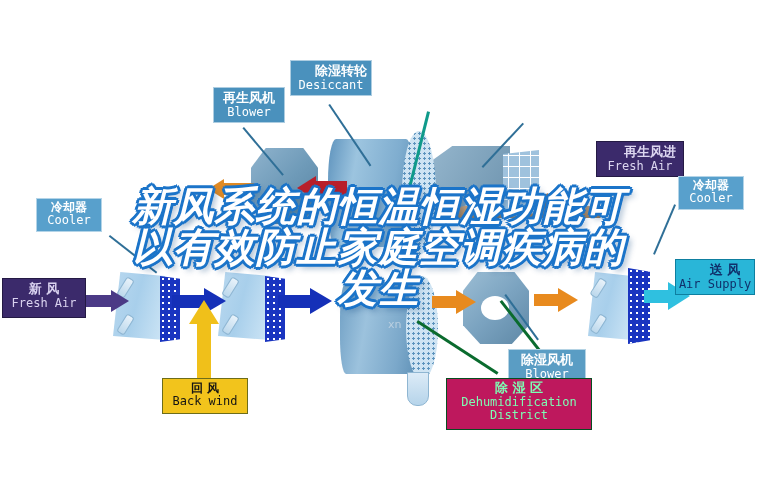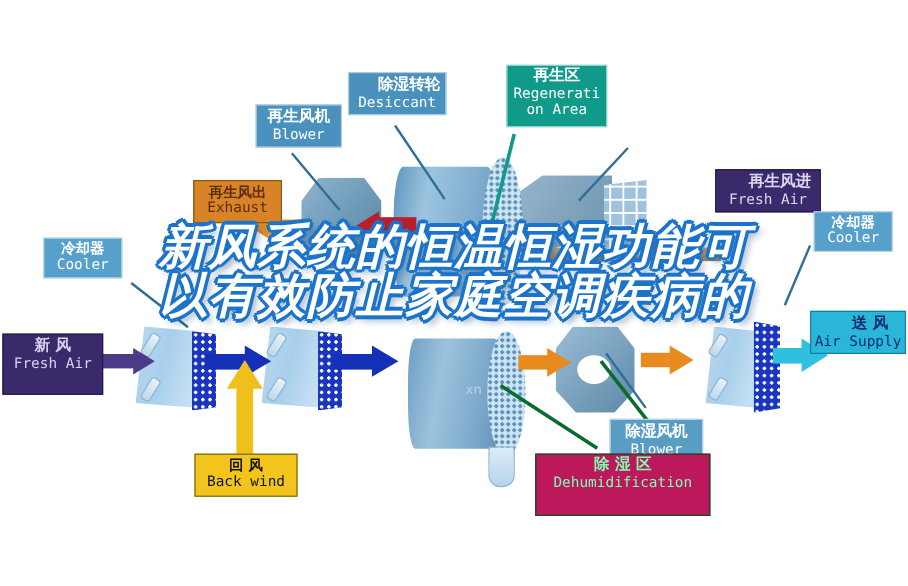"再生区" div.lbl { html: <div> <span>再生区</span> <span>Regenerati</span> <span>on Area</span> </div> -> none }
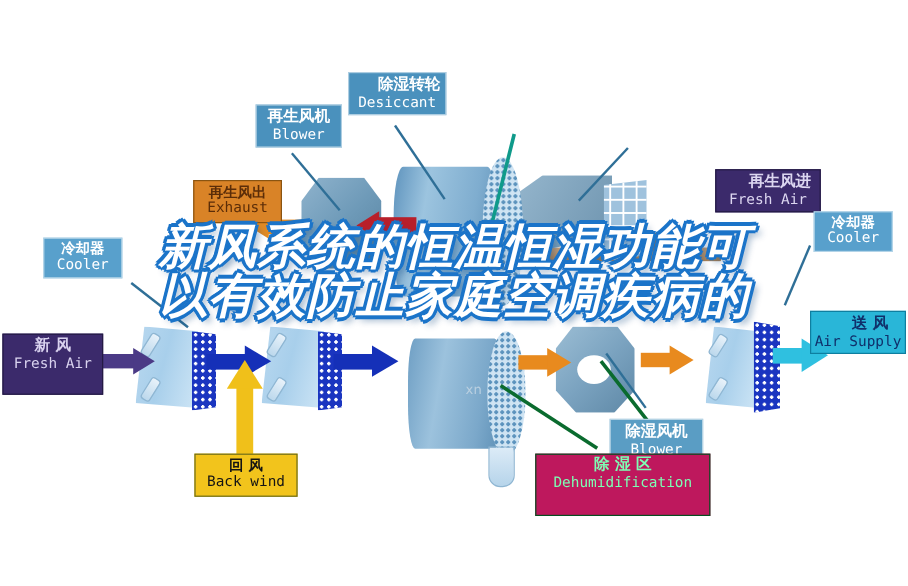"再生风出" div.lbl { html: <div> <span>再生风出</span> <span>Exhaust</span> </div> -> none }
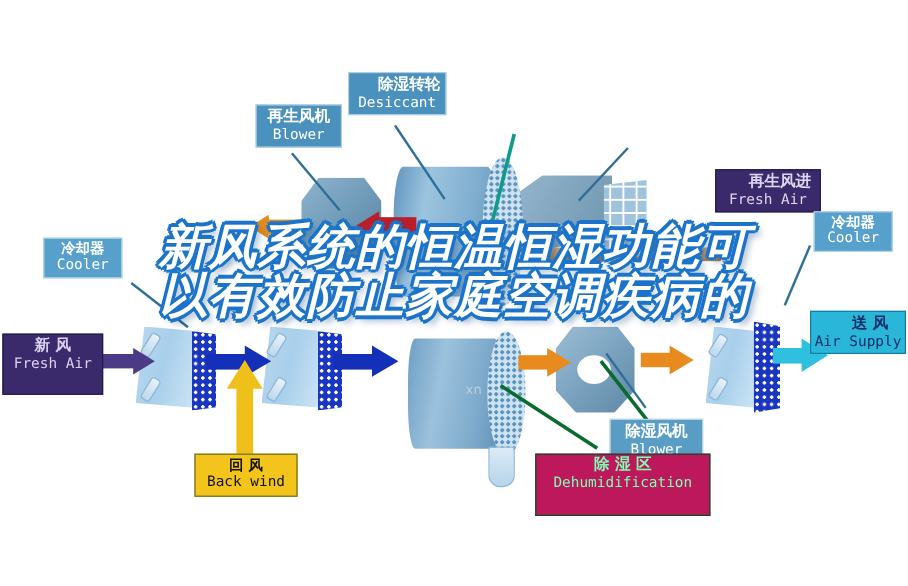"新 风" div.lbl { height: 51px -> 40px }
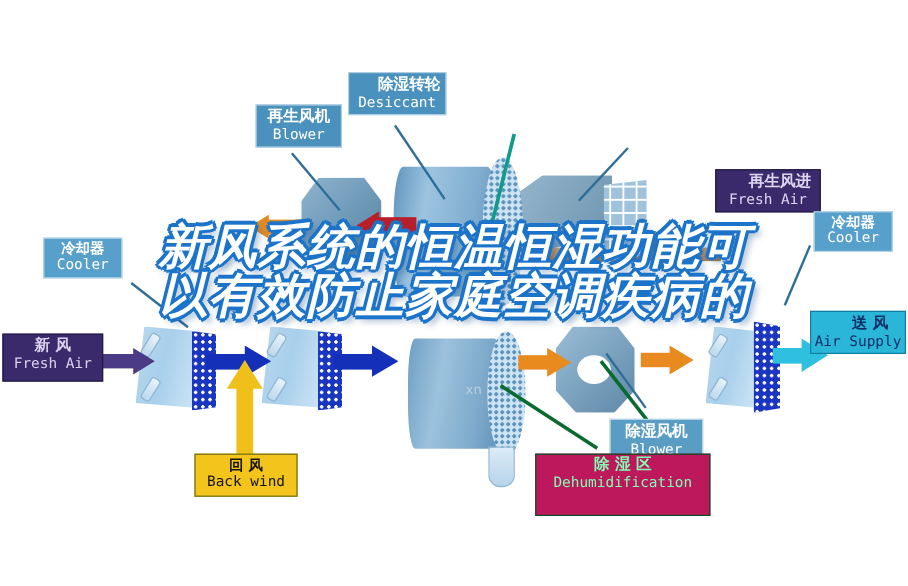"发生" div { html: none -> <div>发生</div> }
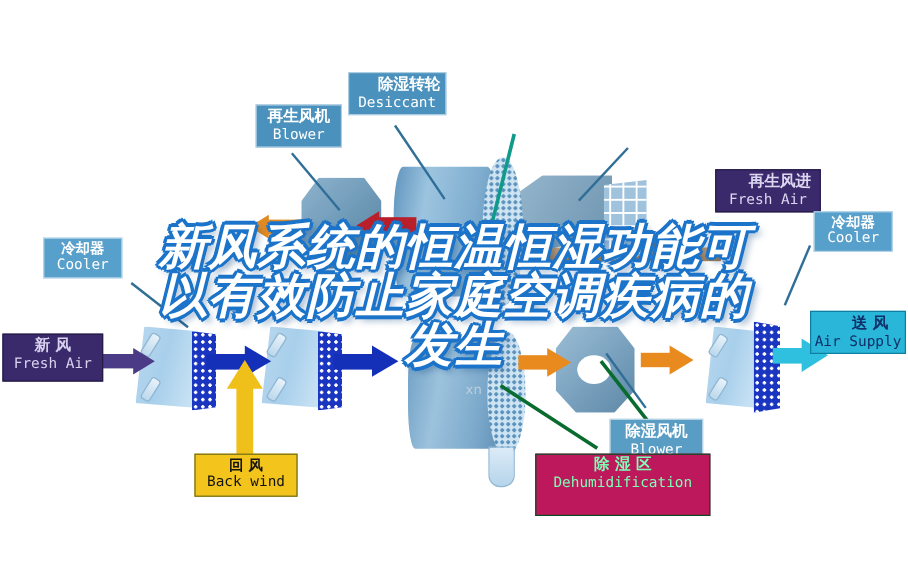"District" span.en { html: none -> <span>District</span> }
